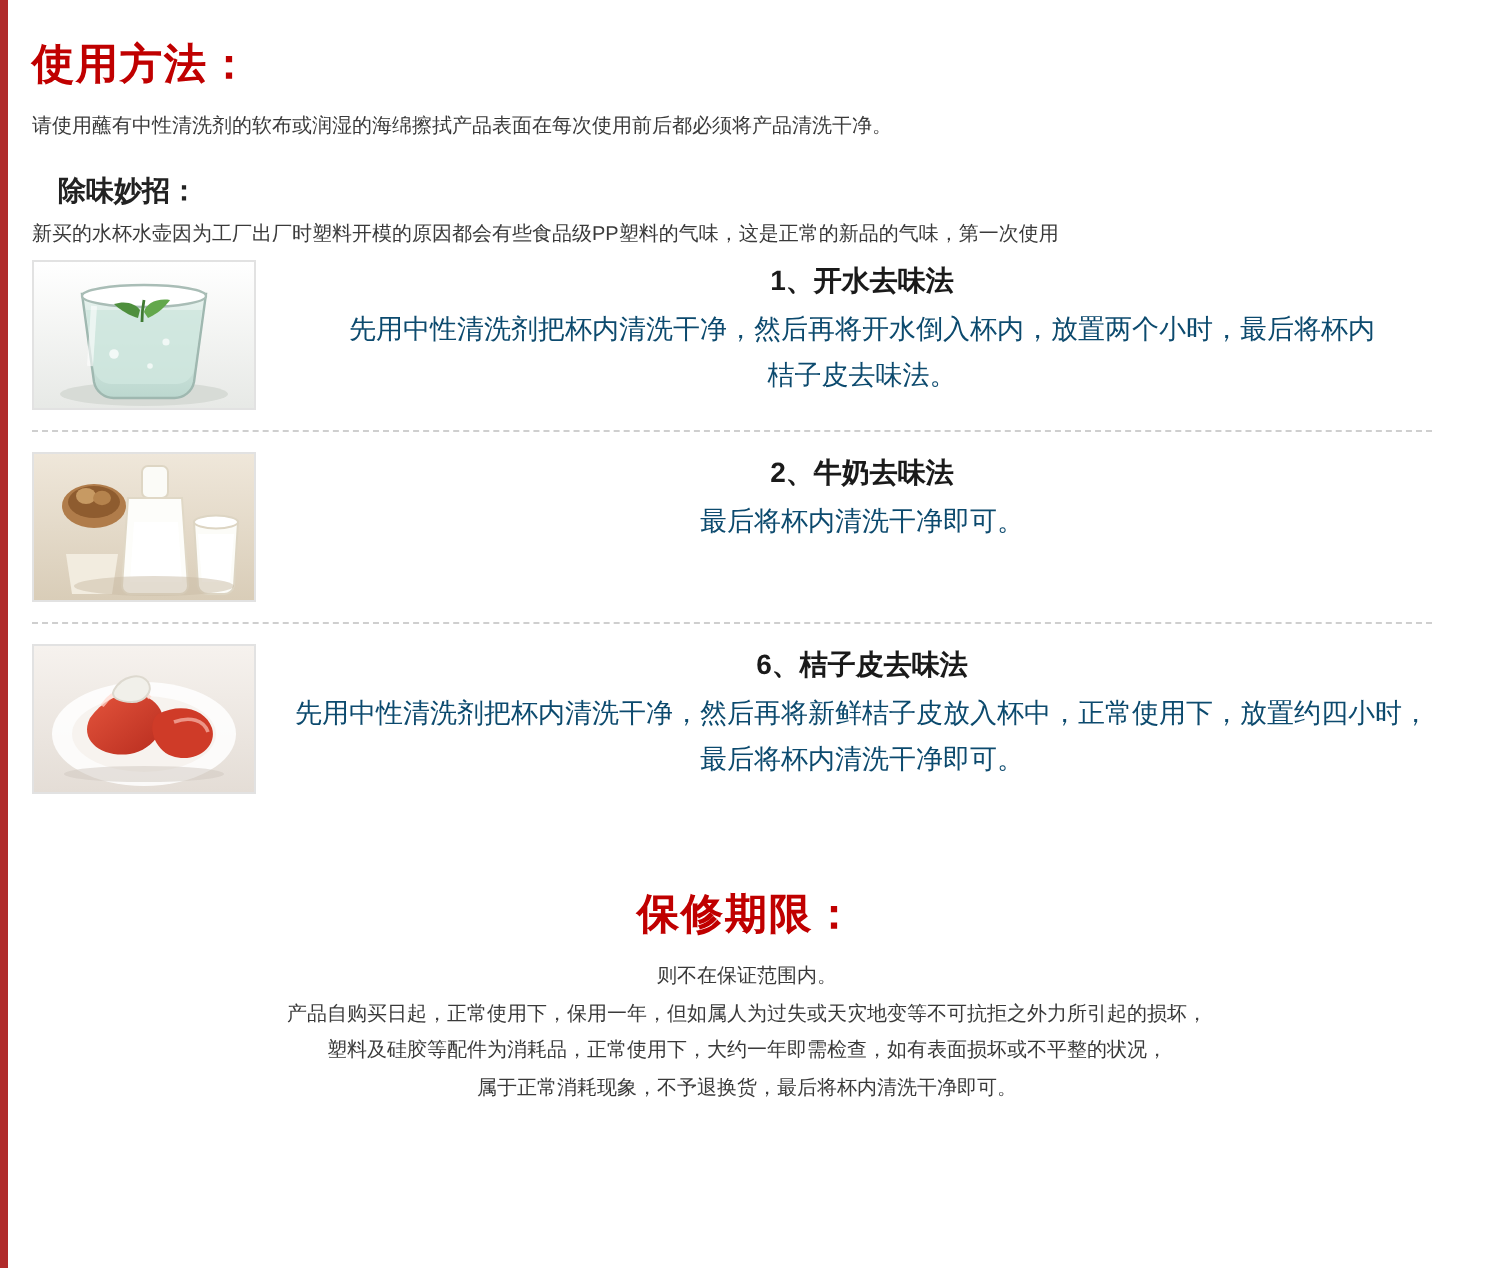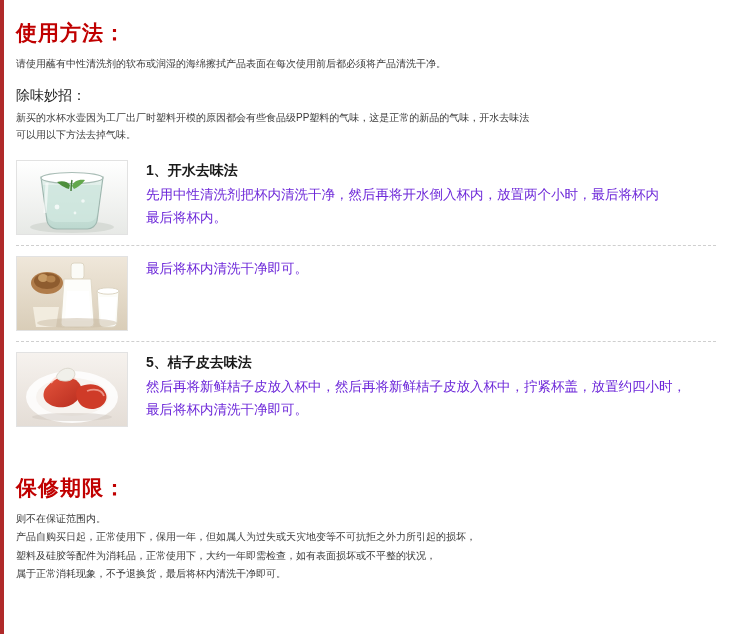"除味妙招：" .sub-title { font-weight: normal -> bold; margin: 14px 0 4px 0 -> 14px 0 4px 13px }
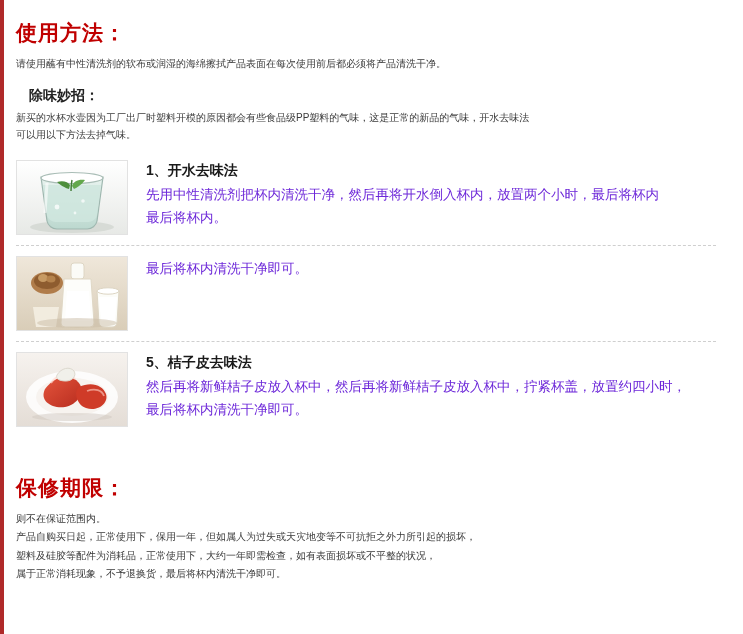"新买的水杯水壶因为工厂出厂时塑料开模的原因都会有些食品级PP塑料的气味，这是正常" div.body-text { text: 开水去味法 -> 第一次使用 }
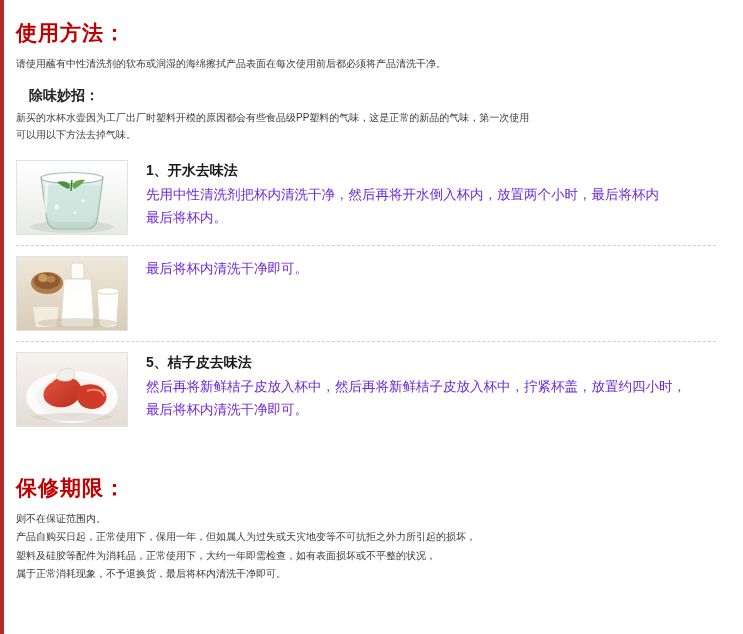"可以用以下方法去掉气味。" div.body-text { html: <div>可以用以下方法去掉气味。</div> -> none }
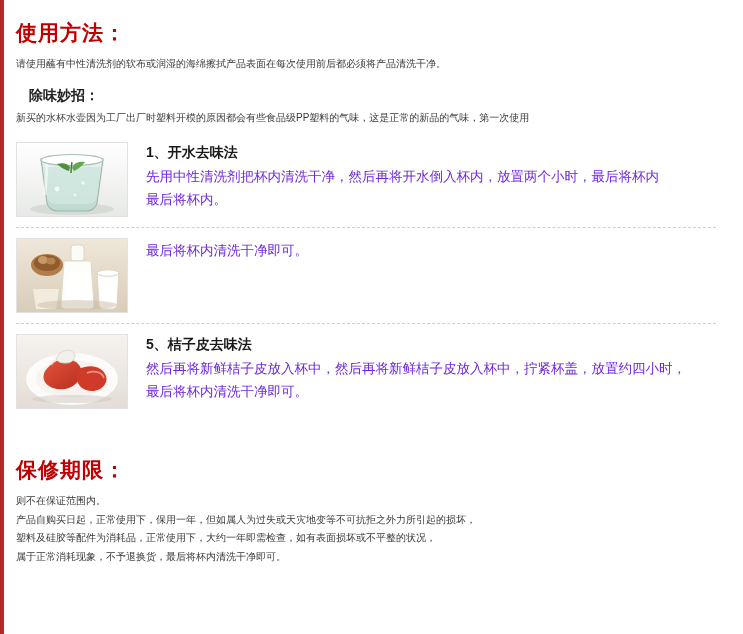"1、开水去味法" .methods { margin-top: 16px -> 4px; text-align: none -> center }
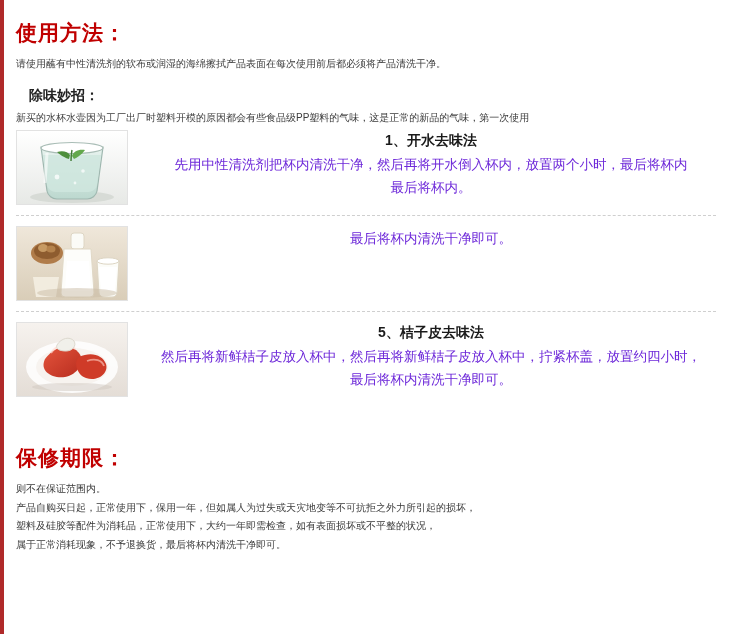"先用中性清洗剂把杯内清洗干净，然后再将开水倒入杯内，放置两个小时，最后将杯内" .method-desc { color: #6d28d9 -> #0c4a6e }
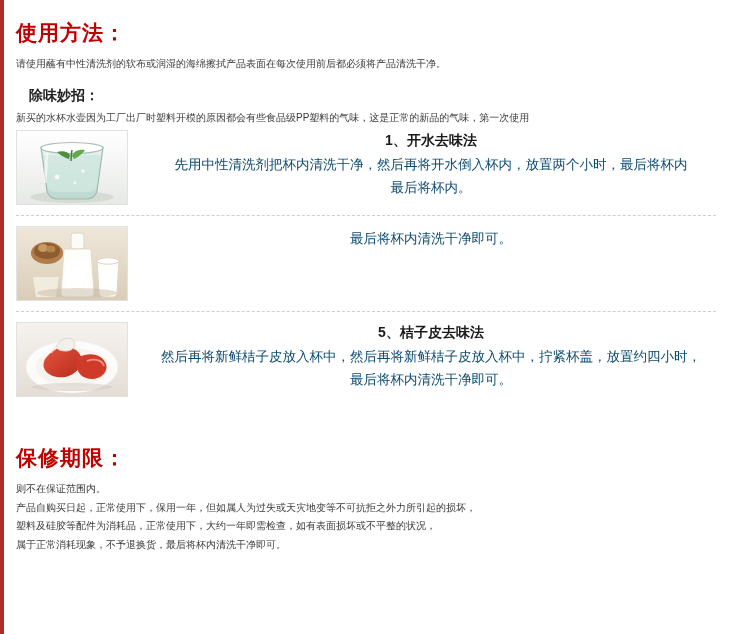"最后将杯内。" div.method-desc { text: 最后将杯内 -> 桔子皮去味法 }
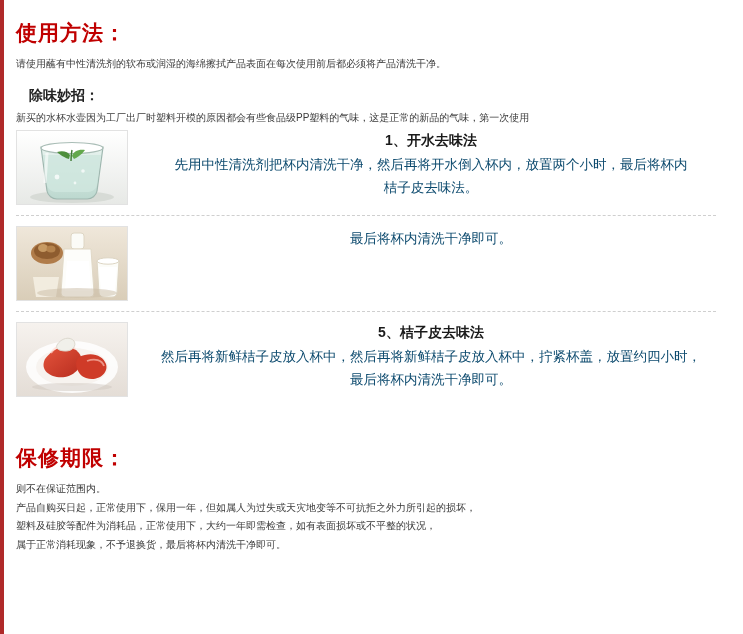"2、牛奶去味法" div.method-title { html: none -> <div>2、牛奶去味法</div> }
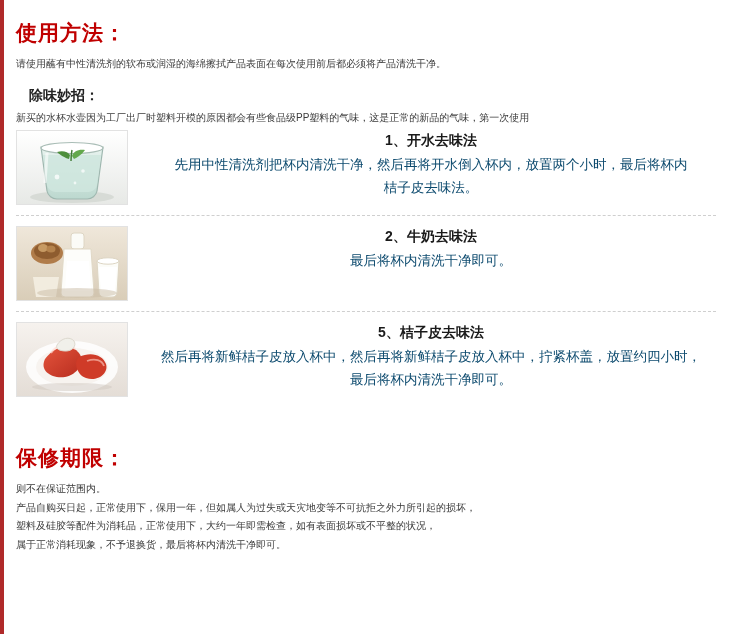"5、桔子皮去味法" div.method-title { text: 5 -> 6 }
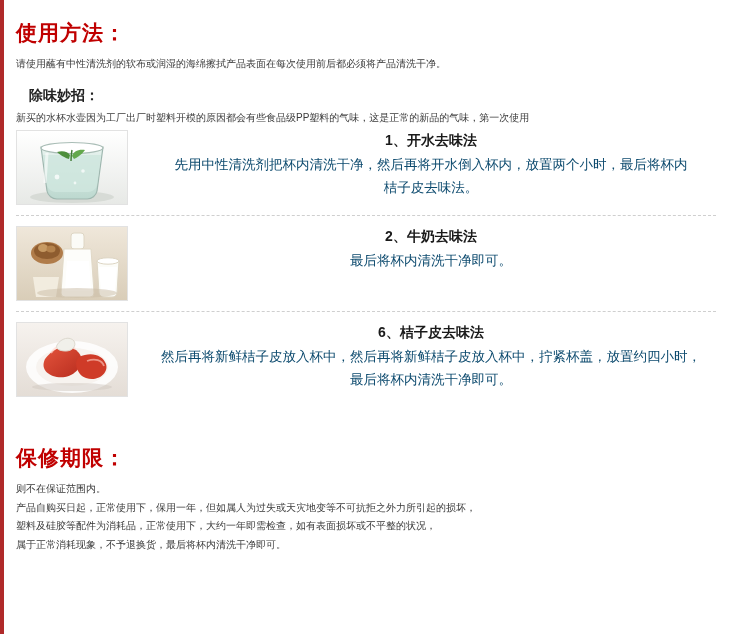"然后再将新鲜桔子皮放入杯中，然后再将新鲜桔子皮放入杯中，拧紧杯盖，放置约四小时，" div.method-desc { text: 然后再将新鲜桔子皮放入杯中，然后再将新鲜桔子皮放入杯中，拧紧杯盖 -> 先用中性清洗剂把杯内清洗干净，然后再将新鲜桔子皮放入杯中，正常使用下 }
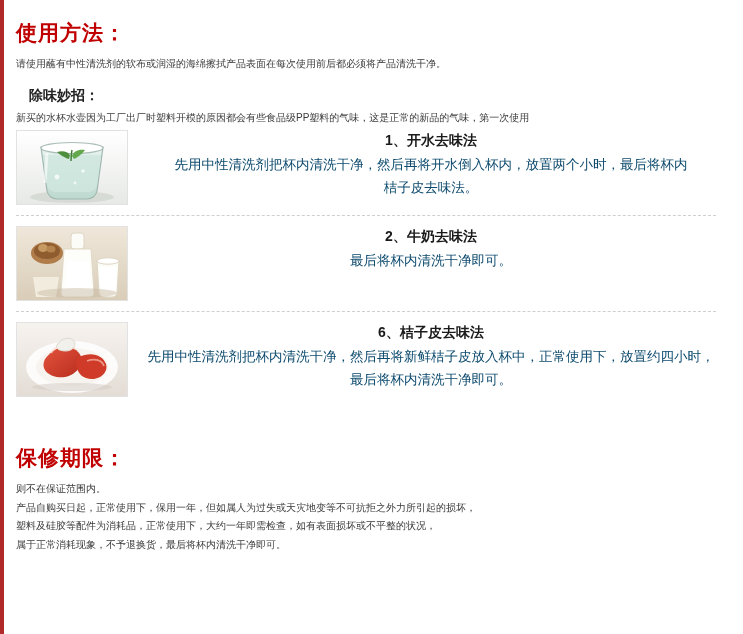"保修期限：" .warranty { text-align: none -> center }
